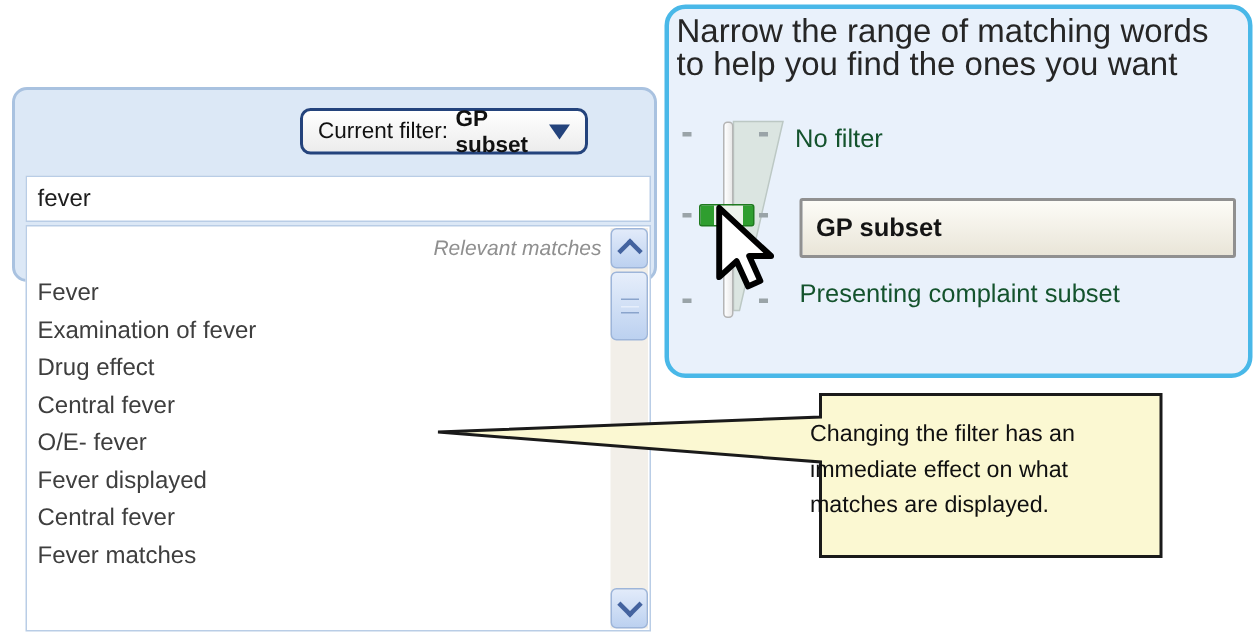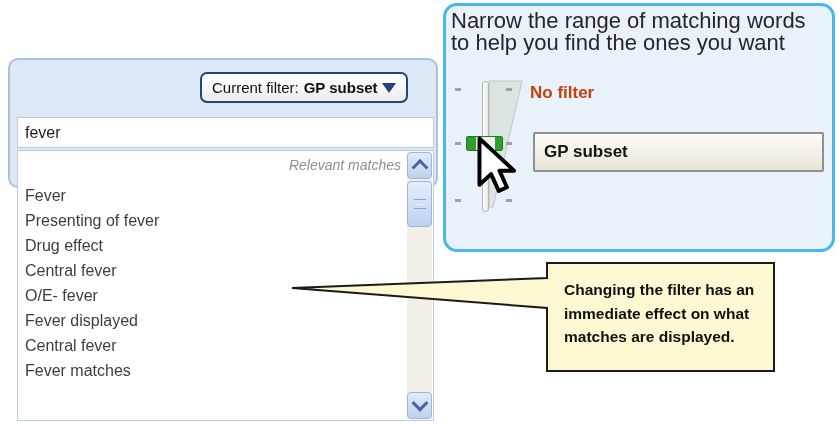"Current filter:" .filter-btn { width: 208px -> 192px }
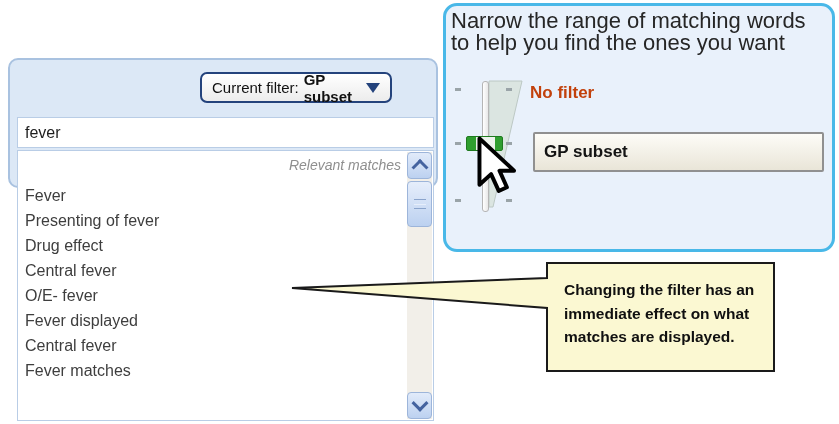"No filter" .opt-label { color: #c2410c -> #14532d; font-weight: bold -> normal }
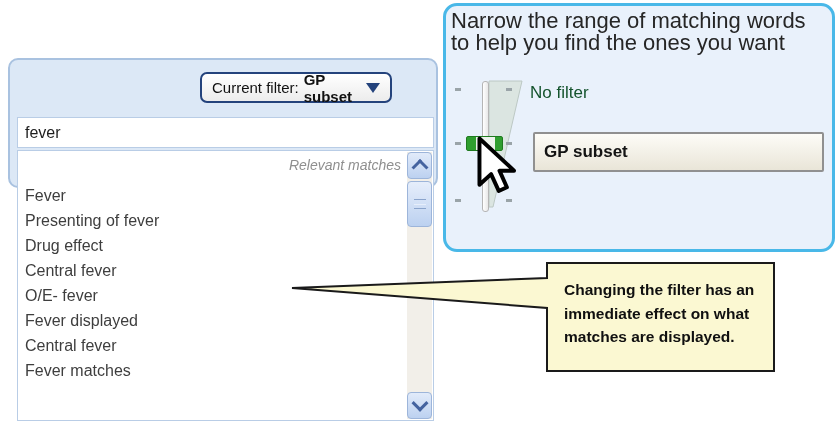"Presenting complaint subset" div.opt-label { html: none -> <div>Presenting complaint subset</div> }
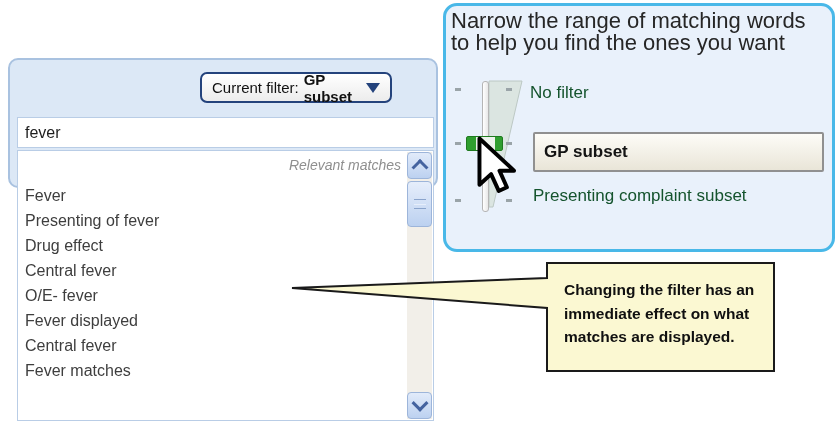"Presenting of fever" div.item { text: Presenting -> Examination }
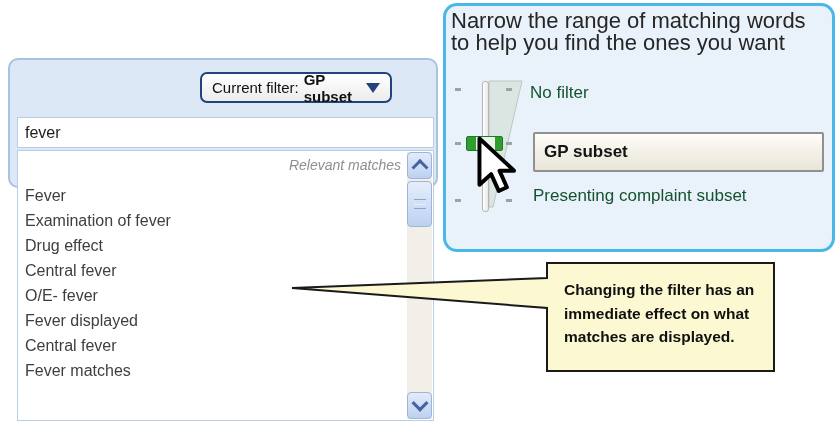"Changing the filter has an" .callout-text { font-weight: bold -> none; left: 564px -> 540px }
